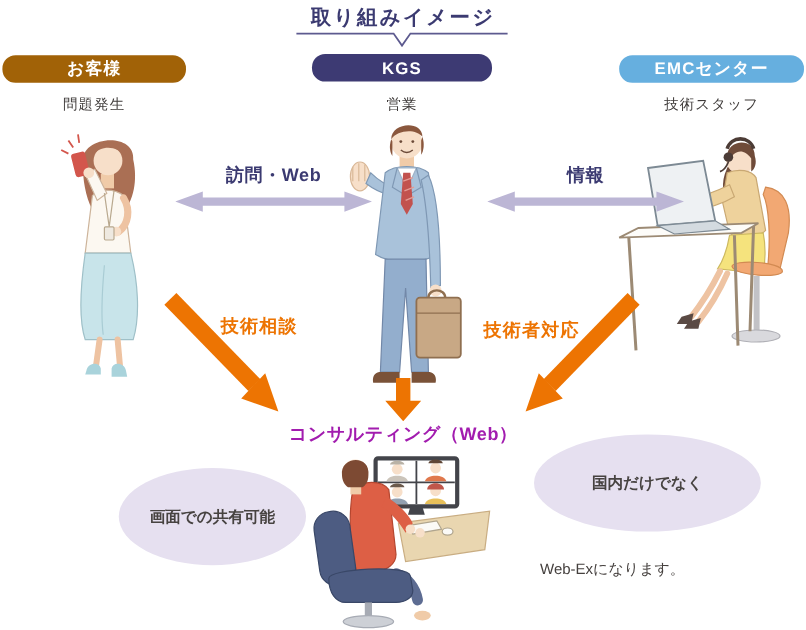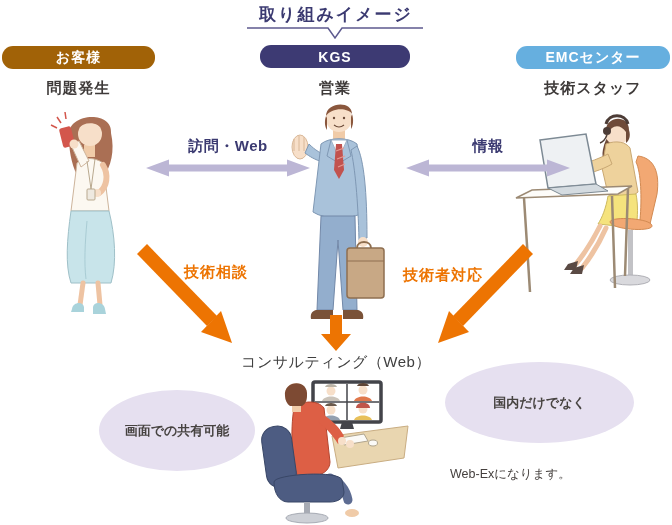"問題発生" .role { font-size: 15px -> 12px; font-weight: bold -> normal }
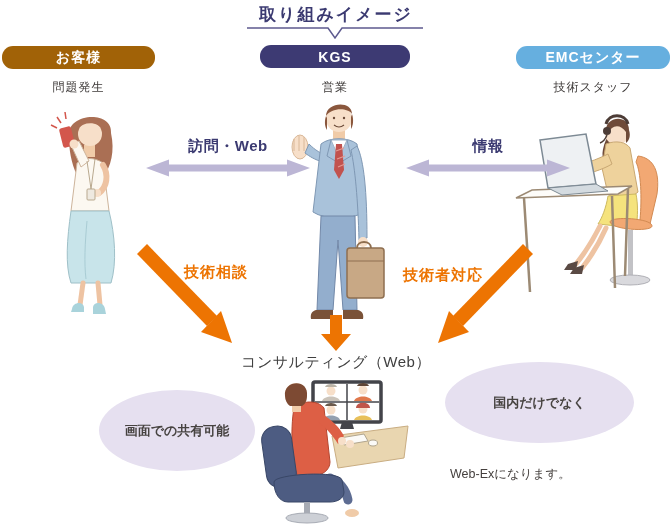"コンサルティング（Web）" #consulting-label { color: #404040 -> #a21caf; font-weight: normal -> bold }
